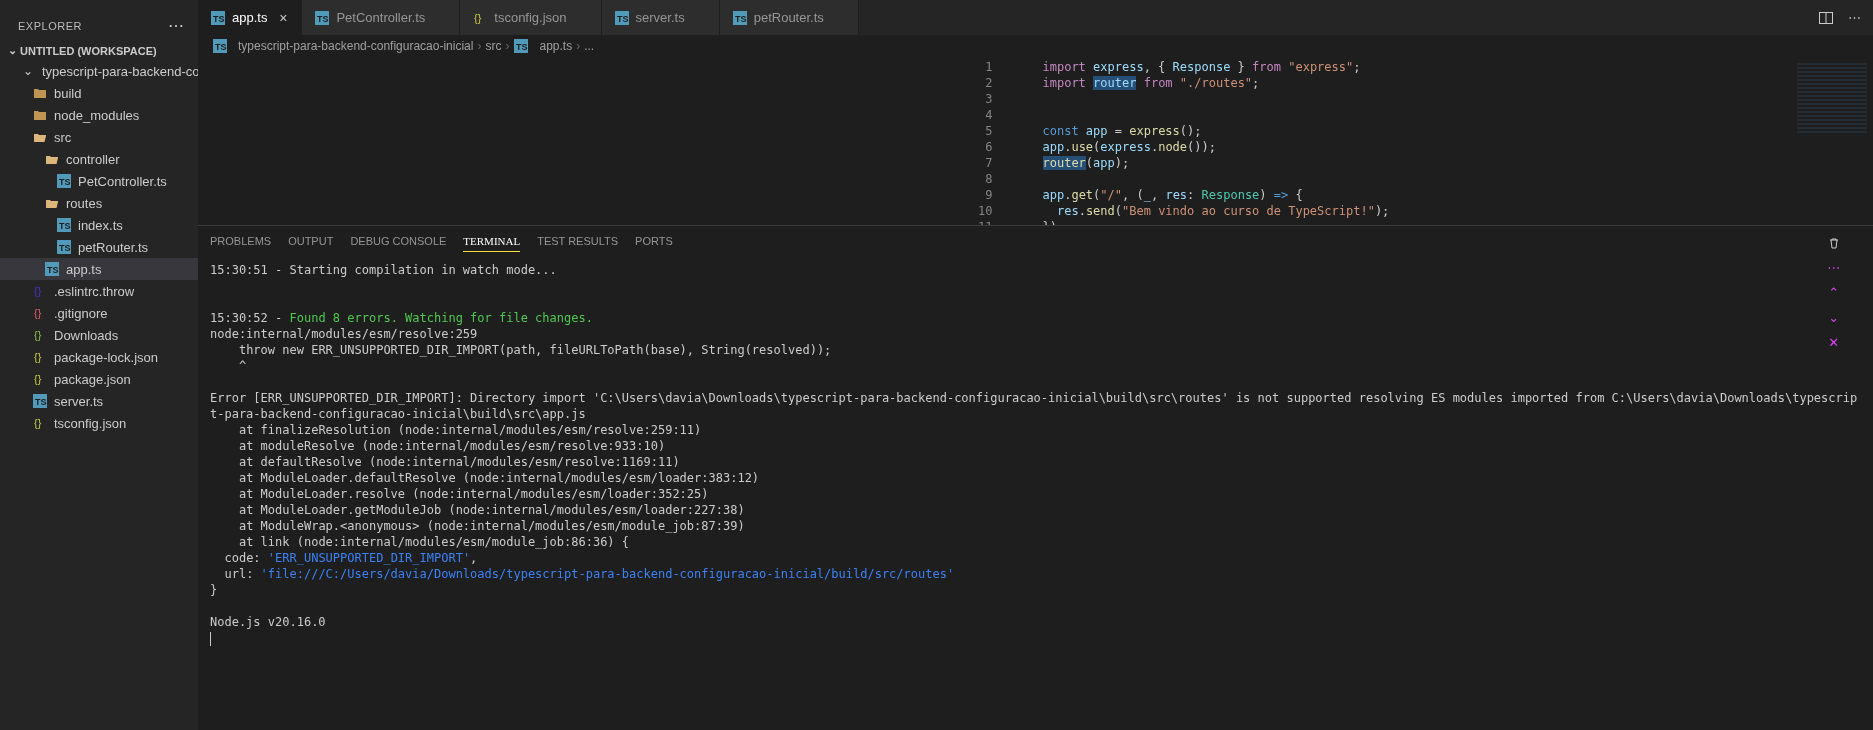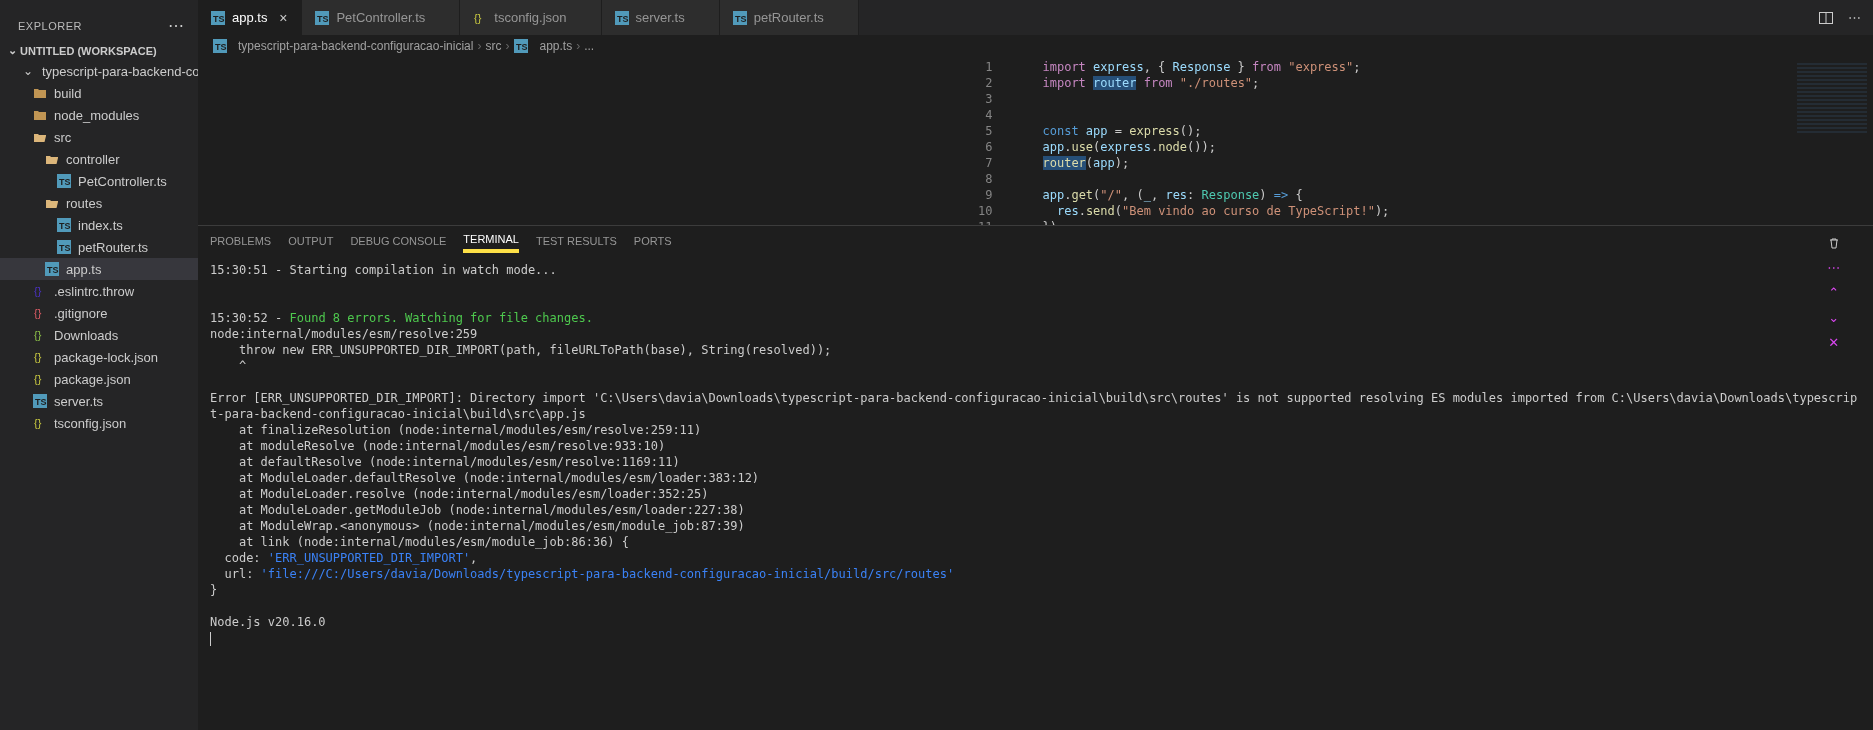"TERMINAL" .panel-tabs .pt.active { border-bottom: 4px solid #fde047 -> 1px solid #fde047; font-family: none -> Liberation Serif, serif }
